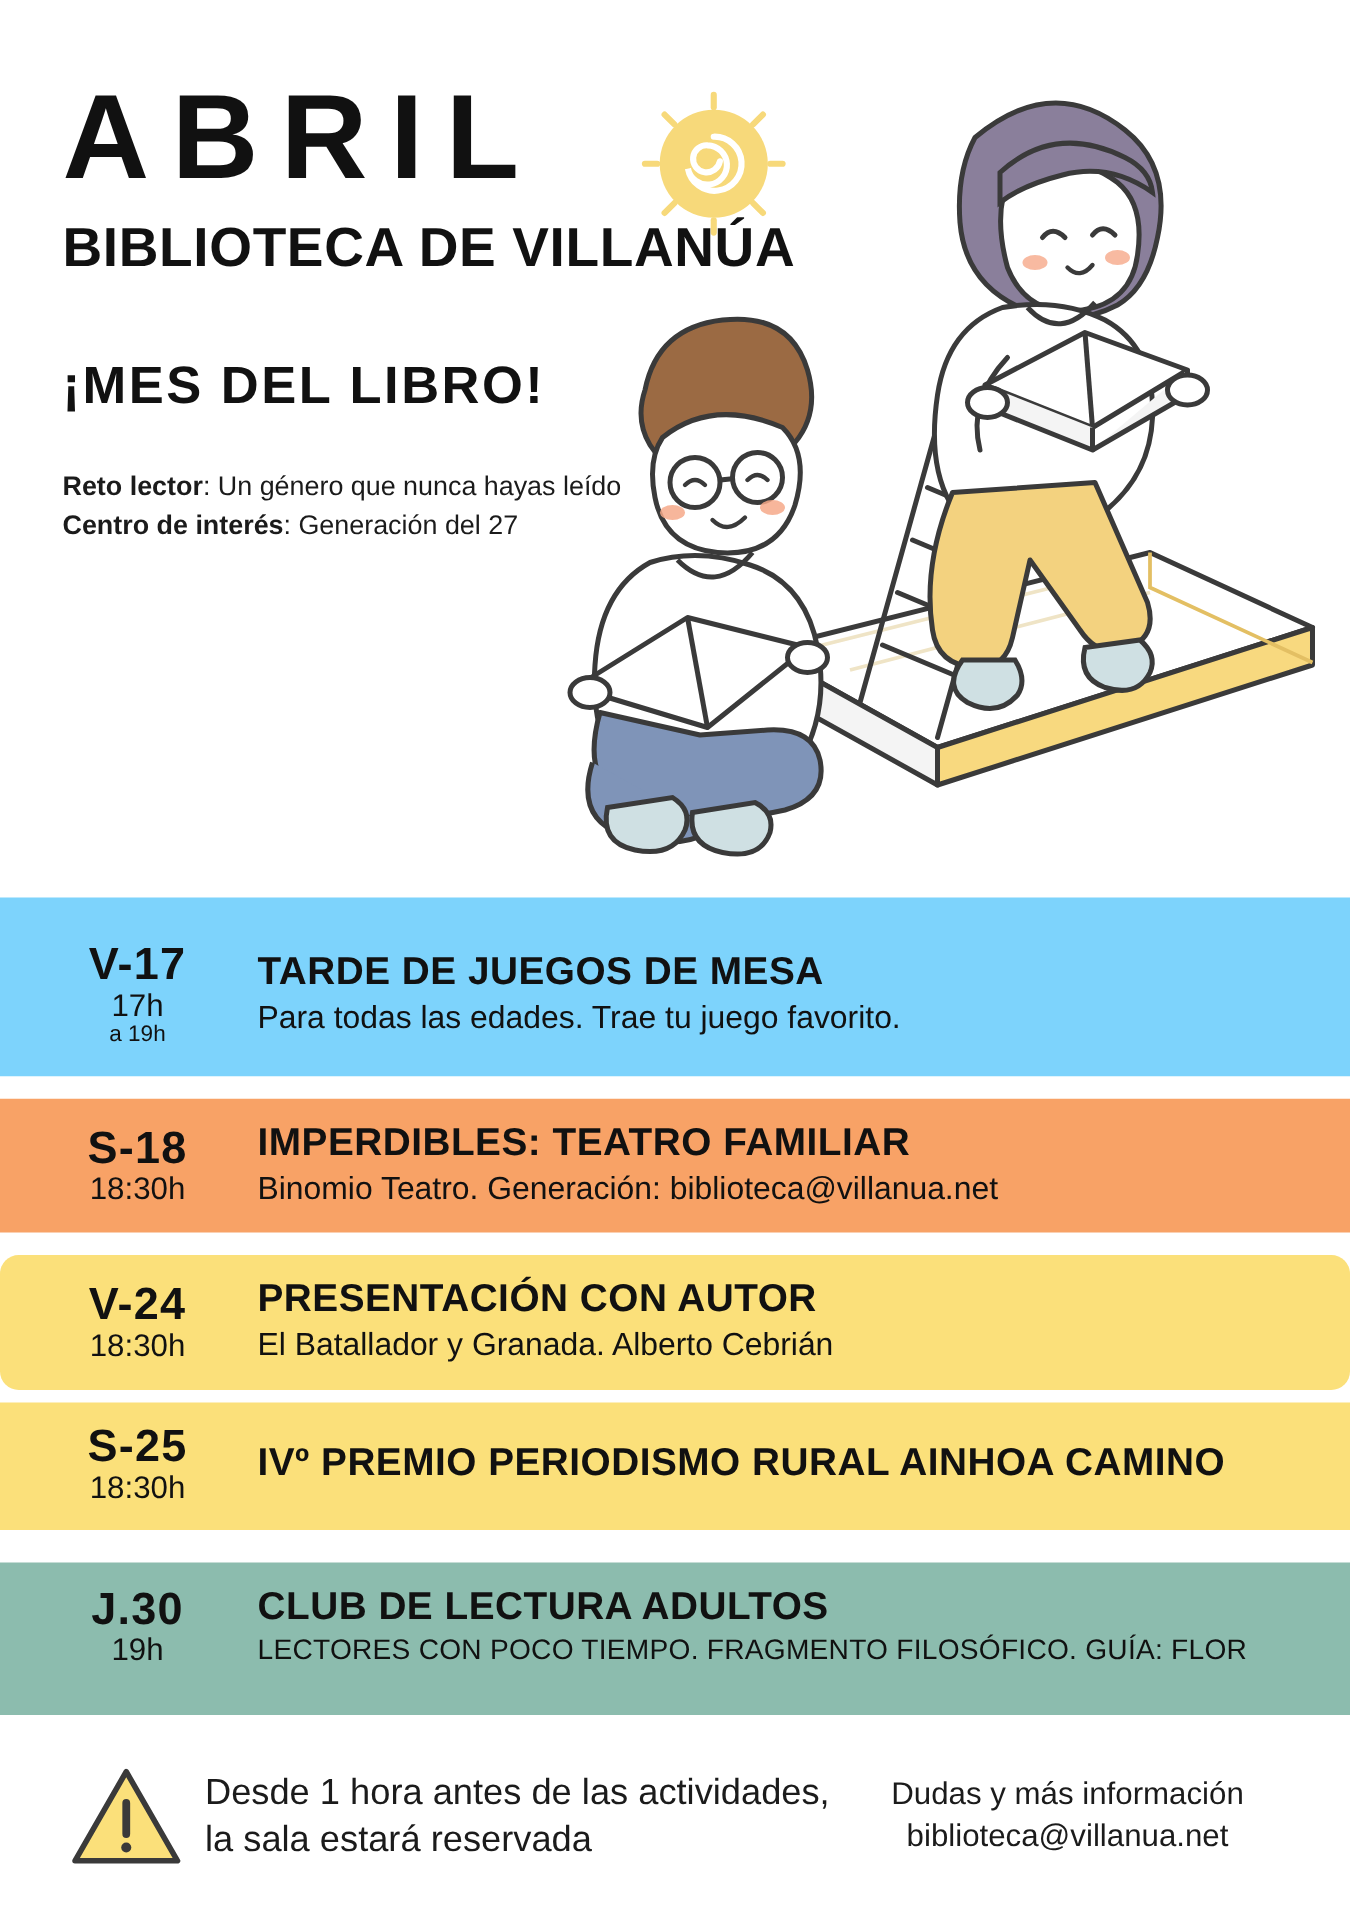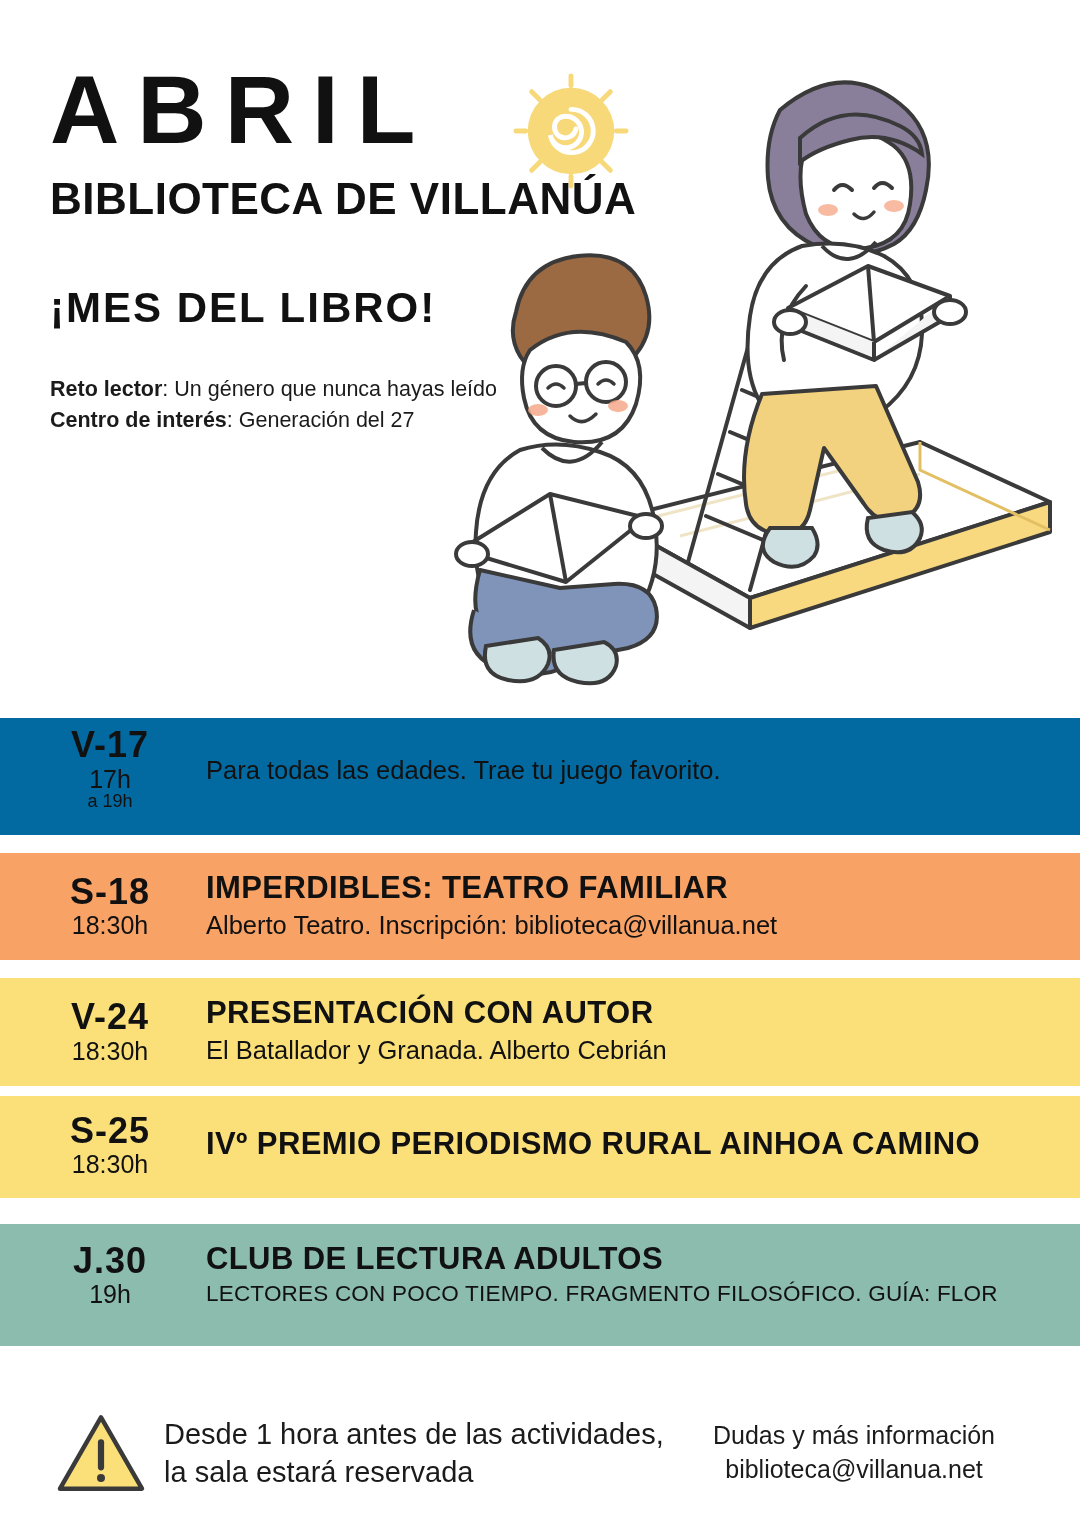"V-17" div.event-row { background: #0369a1 -> #7dd3fc; padding-top: 8px -> 34px }
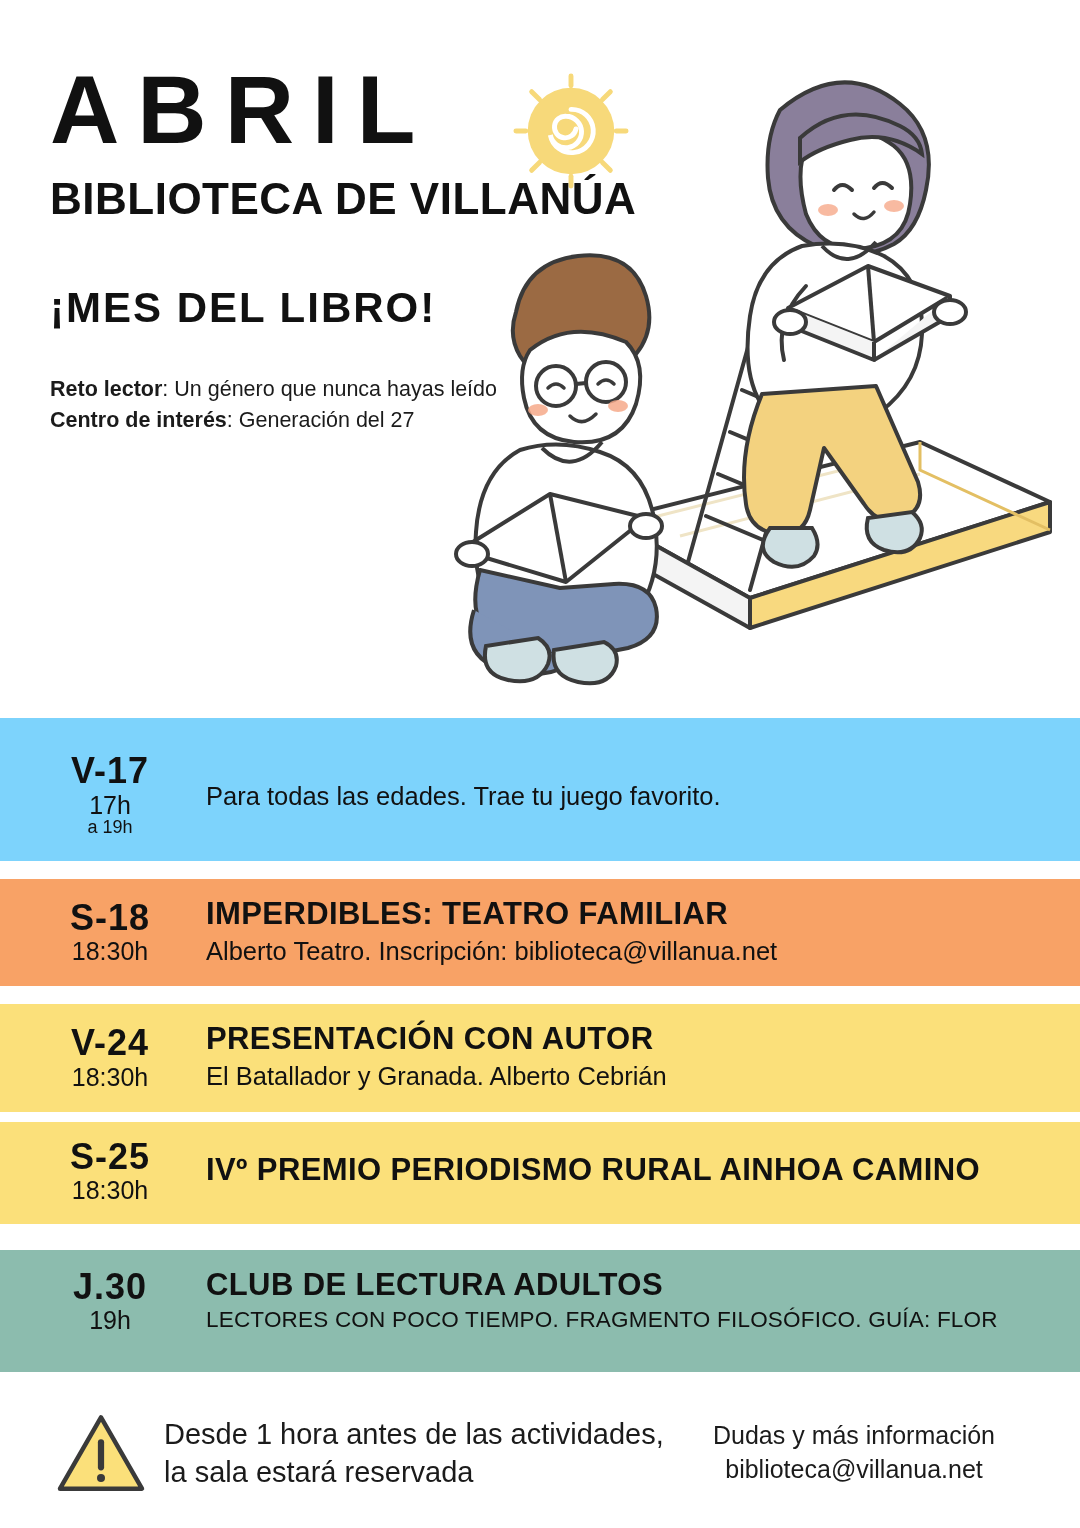"TARDE DE JUEGOS DE MESA" p.event-title { html: none -> <p>TARDE DE JUEGOS DE MESA</p> }
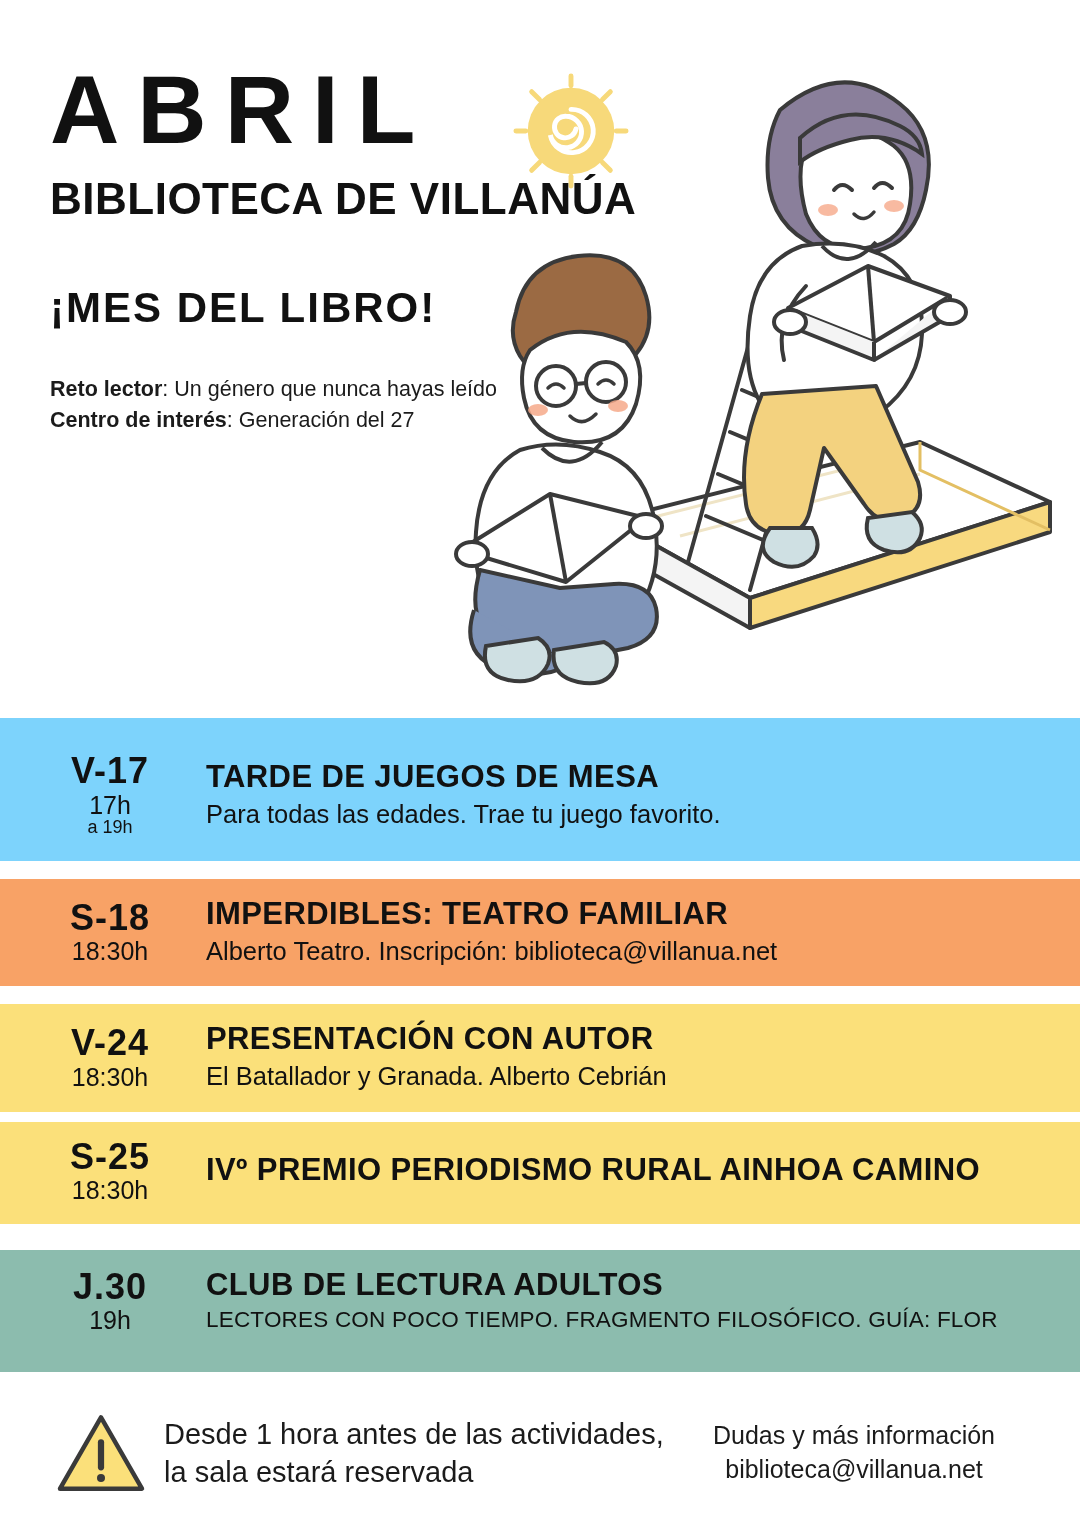"Alberto Teatro. Inscripción:" p.event-sub { text: Alberto Teatro. Inscripción -> Binomio Teatro. Generación }
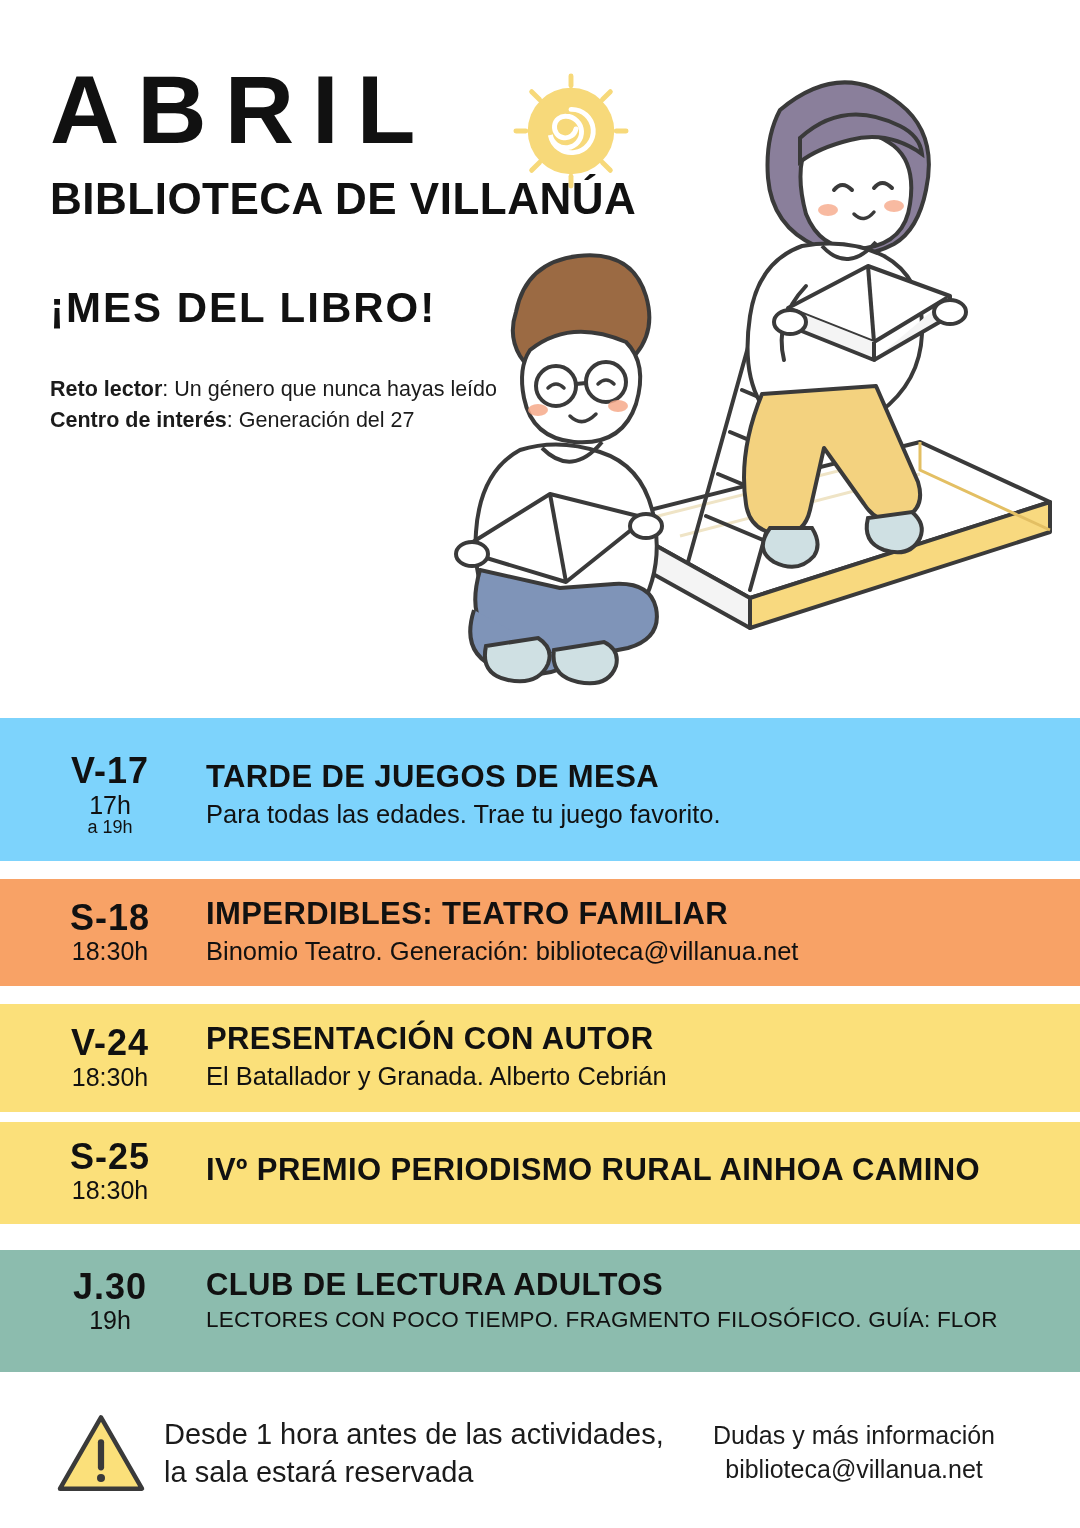"V-24" div.event-row { border-radius: none -> 15px }
